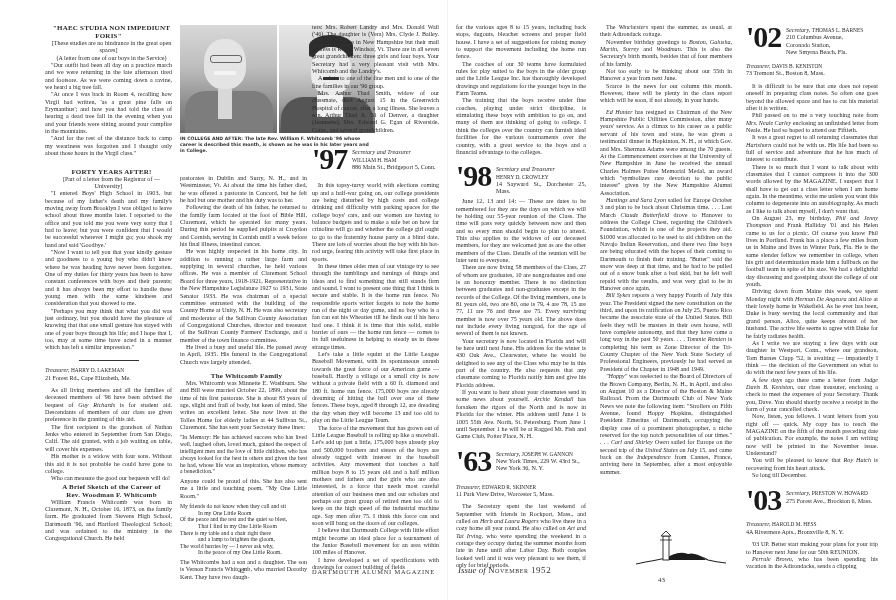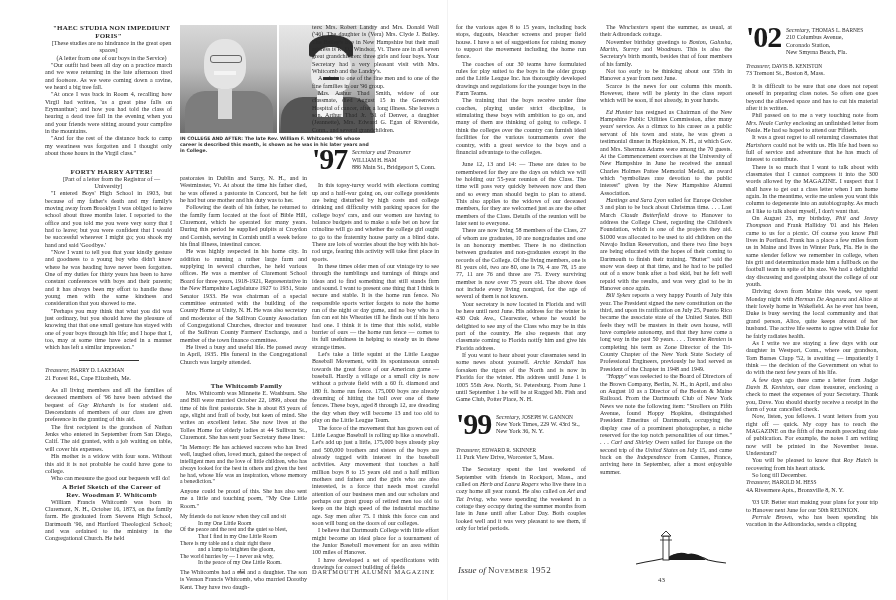"FORTY HARRY AFTER!" p.hd { text: HARRY -> YEARS }
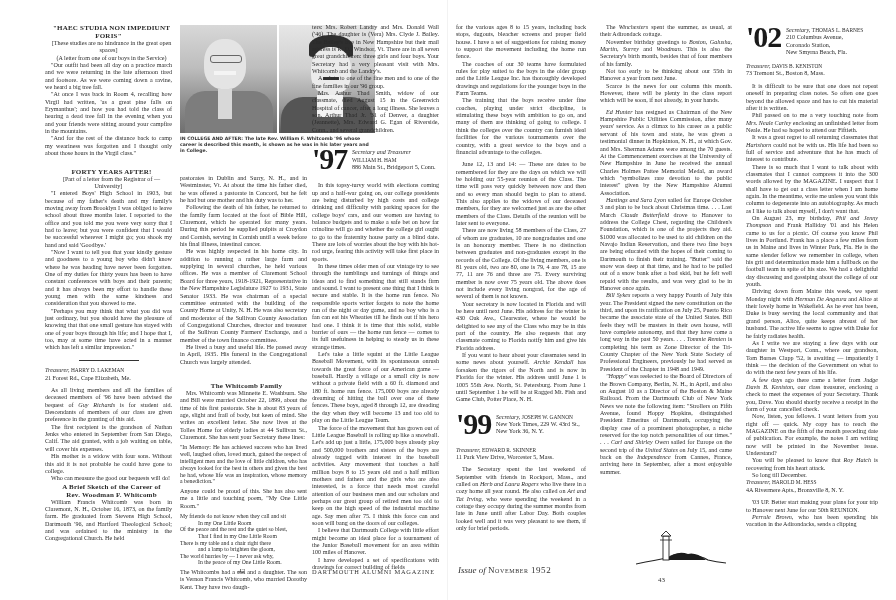"'98" div.cls { html: none -> <div> <span>'98</span> <div> <span>Secretary and Treasurer</span><br> <span>HENRY D. CROWLEY</span><br> <span>14 Sayward St., Dorchester 25, Mass.</span> </div> </div> }
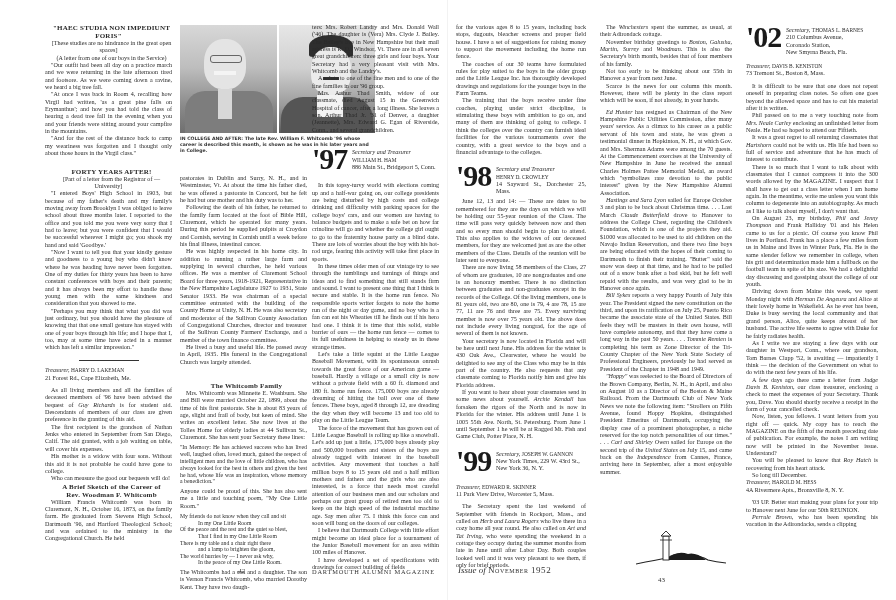"The Whitcomb Family" p.hd { margin-top: 16px -> 6px }
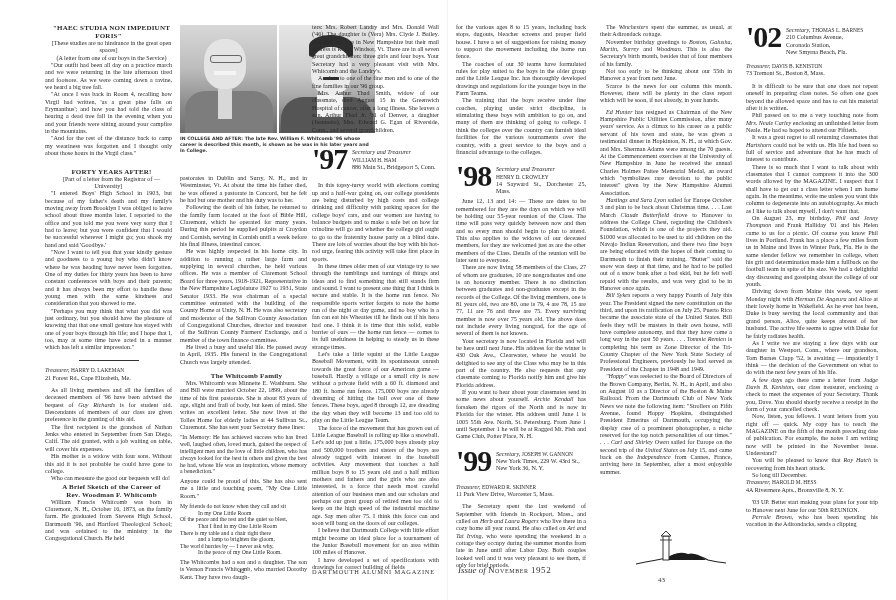"'99" span.yr { text: '99 -> '63 }
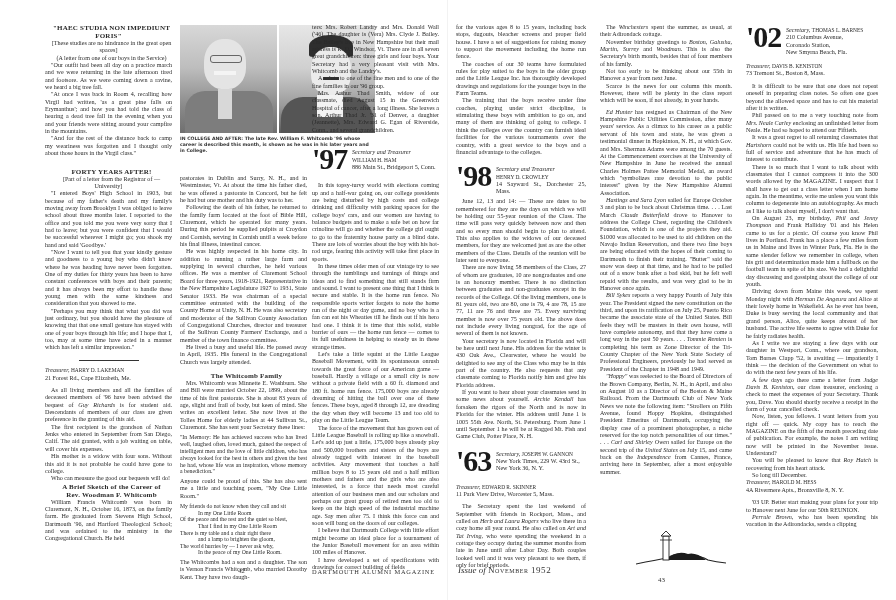"'03" div.cls { html: none -> <div> <span>'03</span> <div> <span>Secretary,</span> <span>PRESTON W. HOWARD</span><br> <span>275 Forest Ave., Brockton 6, Mass.</span> </div> </div> }
